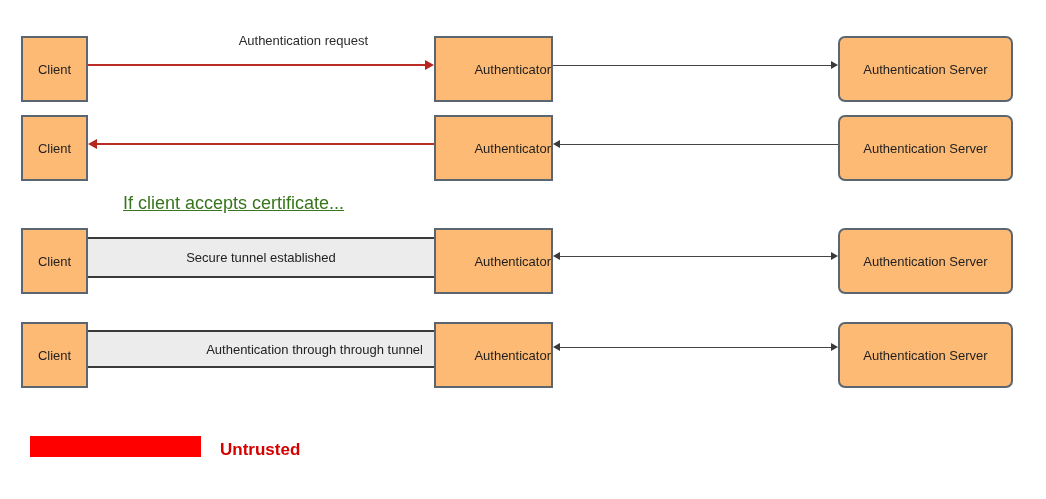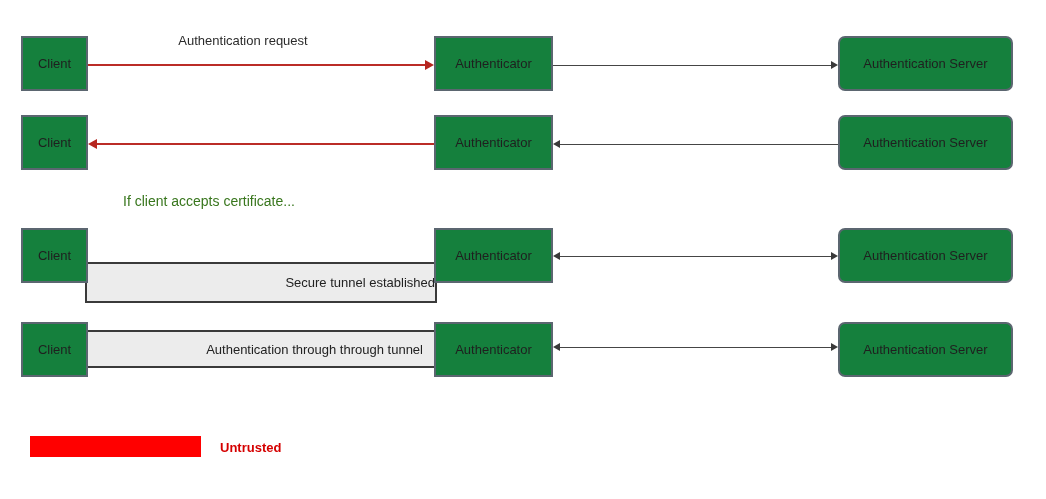"Authentication request" .msg-label { text-align: center -> right }
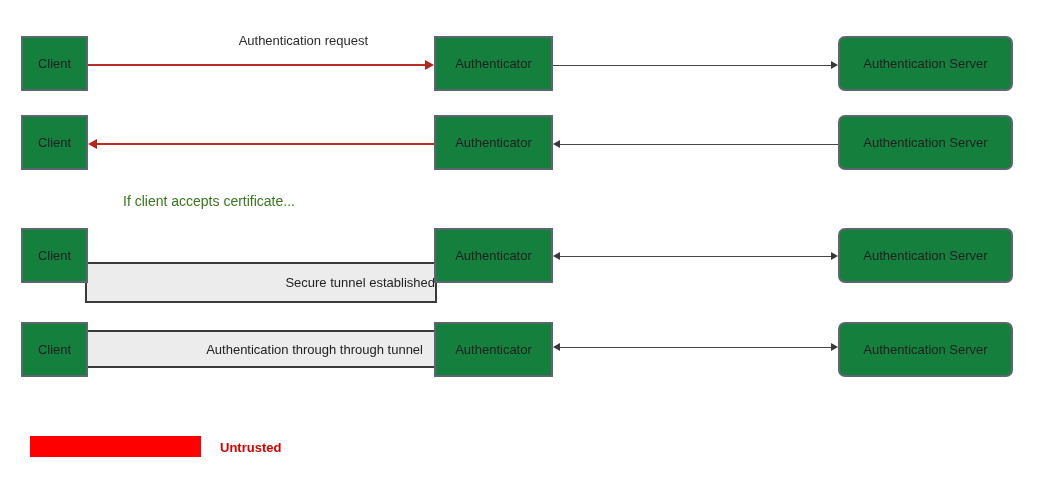"Client" .node { background: #15803d -> #fdba74; height: 55px -> 66px }
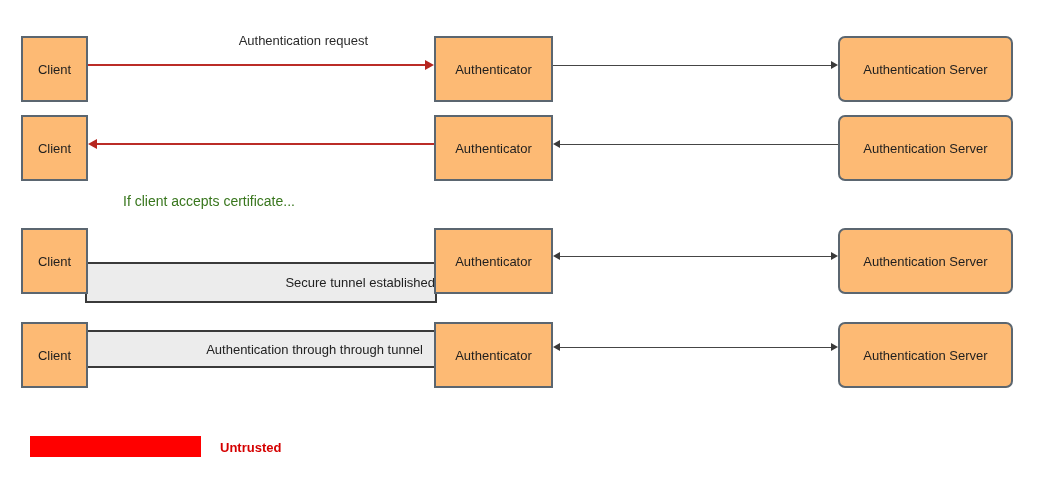"Authenticator" .col-auth { justify-content: none -> flex-end }
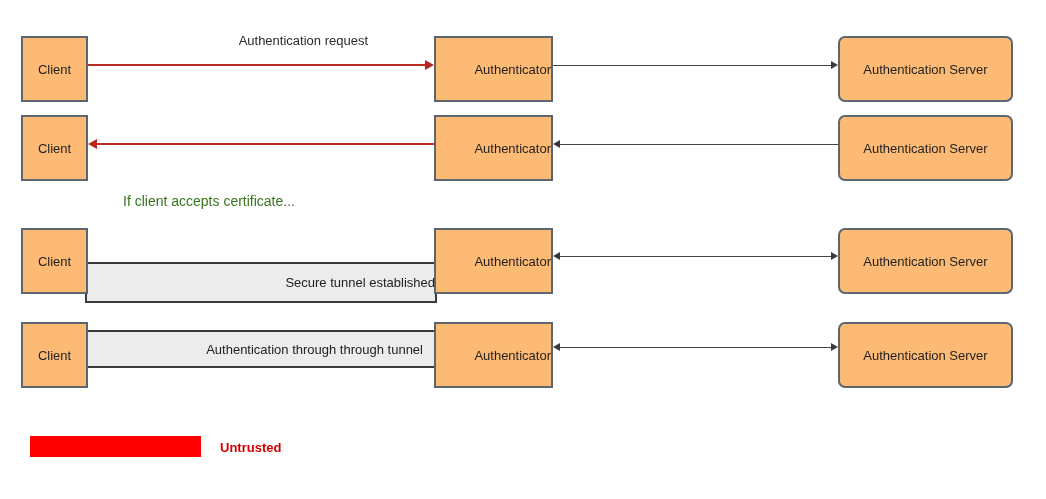"If client accepts certificate..." .note { font-size: 14px -> 18px; text-decoration: none -> underline }
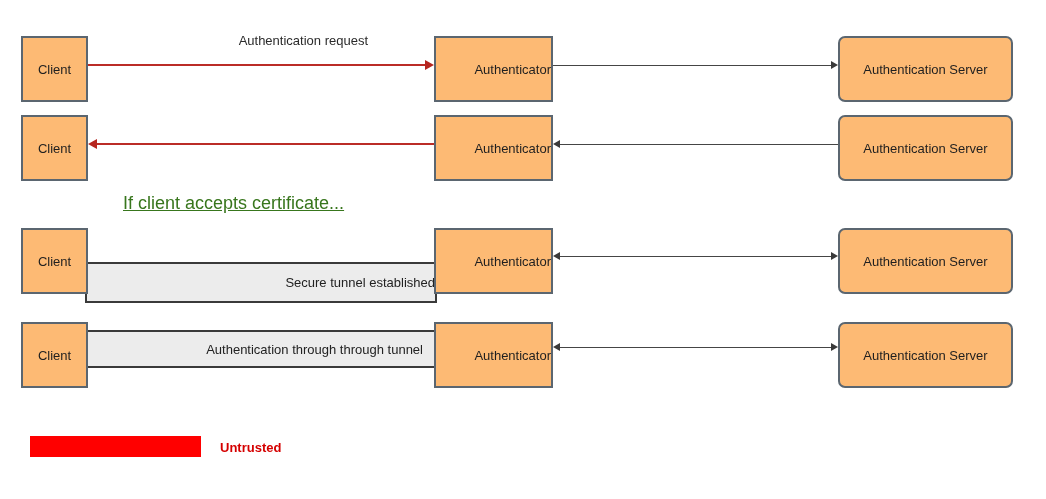"Secure tunnel established" .tunnel-center { justify-content: flex-end -> center; margin-top: 25px -> none }
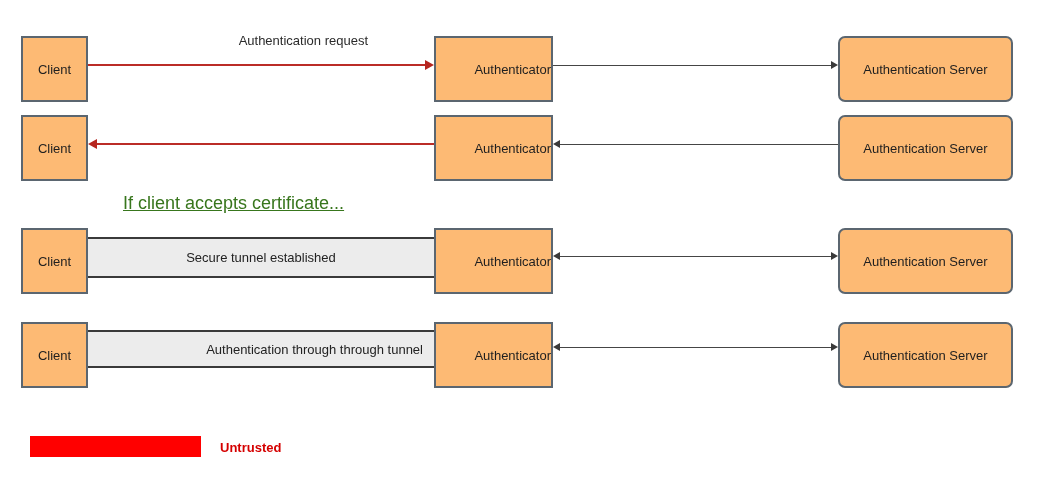"Untrusted" .legend-label { font-size: 13px -> 17px }
